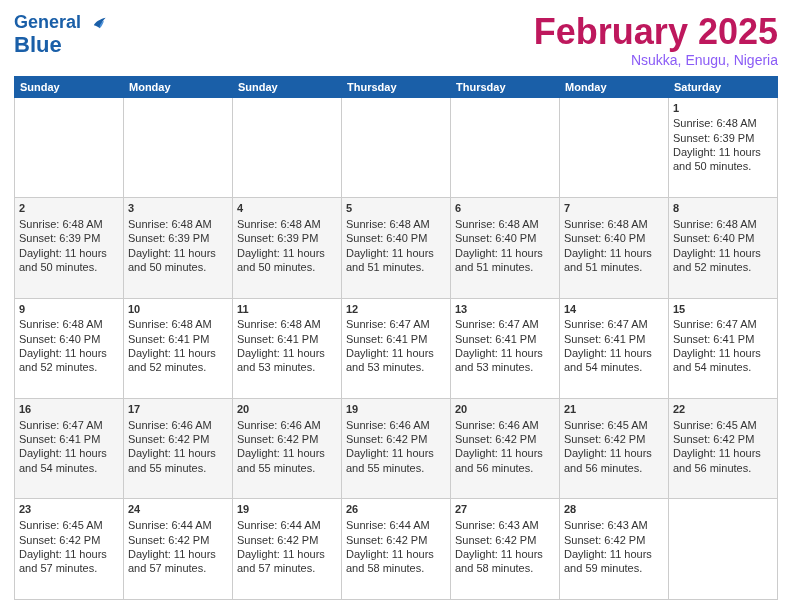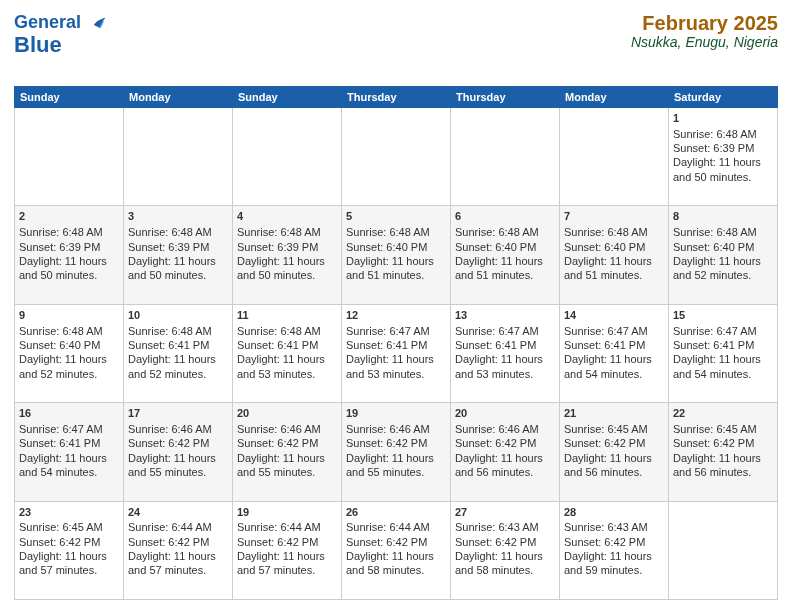"February 2025" .month-title { color: #a16207 -> #be185d; font-size: 20px -> 36px }
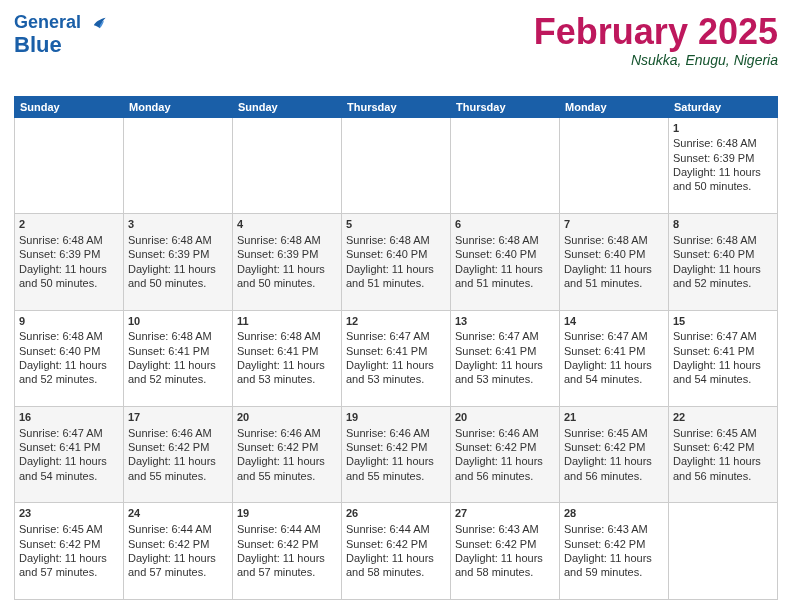"Nsukka, Enugu, Nigeria" .location { color: #14532d -> #8b5cf6; font-style: italic -> none }
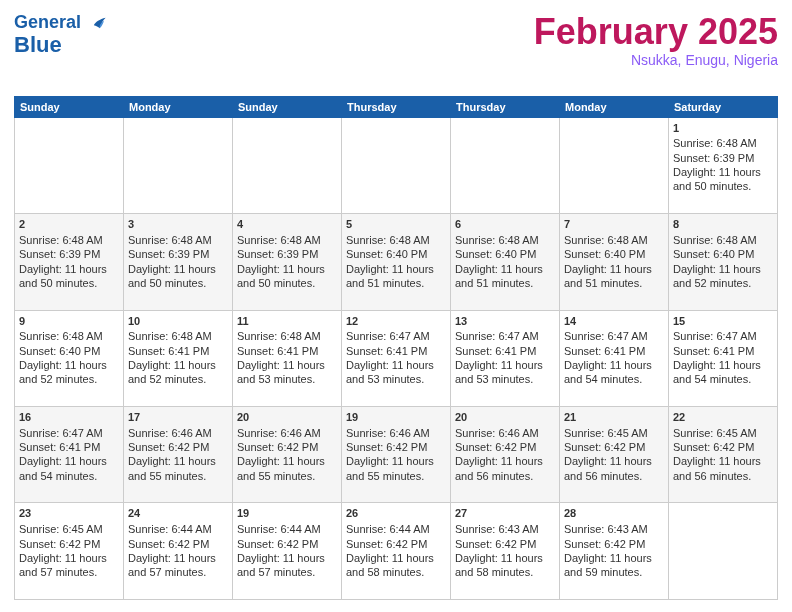"Sunday" .calendar { margin-top: 20px -> none }
